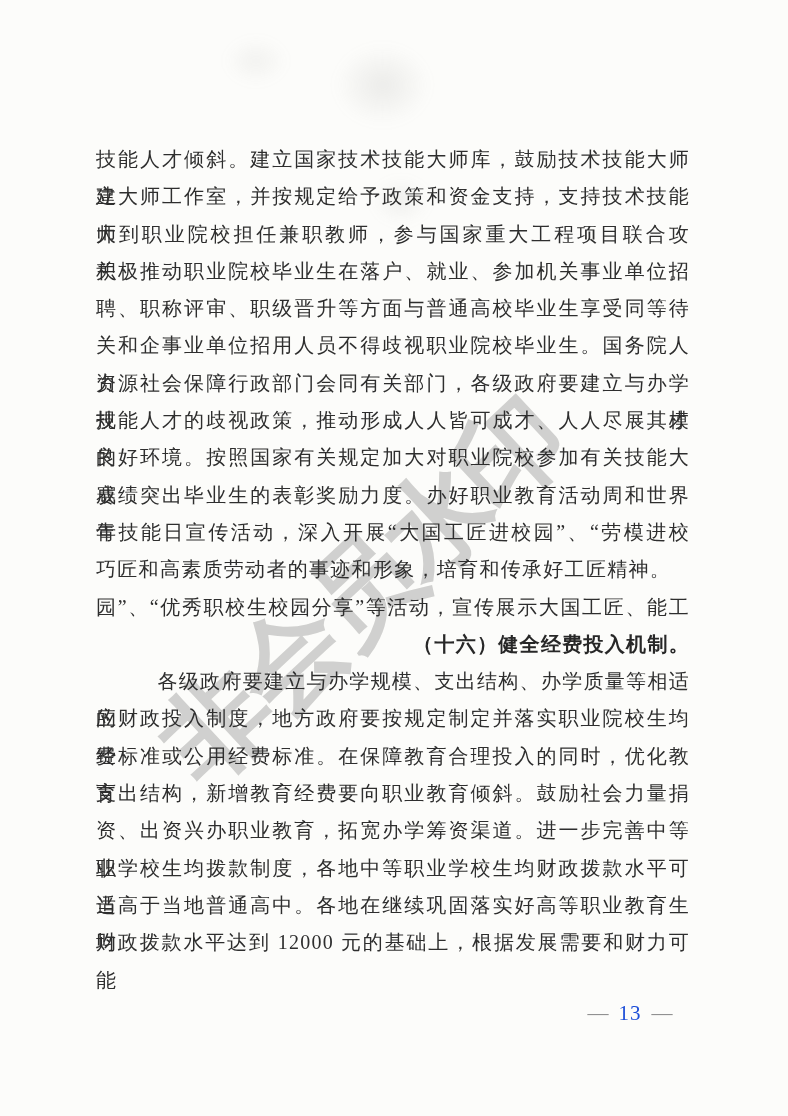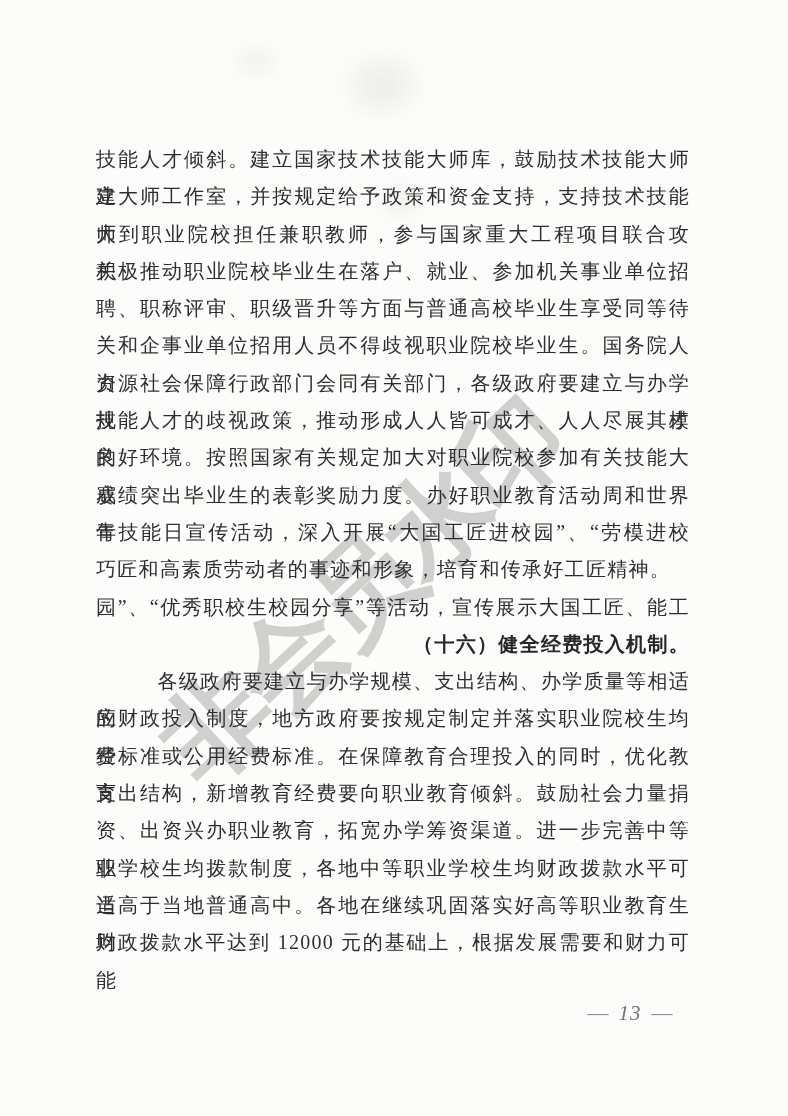"13" .footer .num { color: #737373 -> #1d4ed8; font-style: italic -> none }
